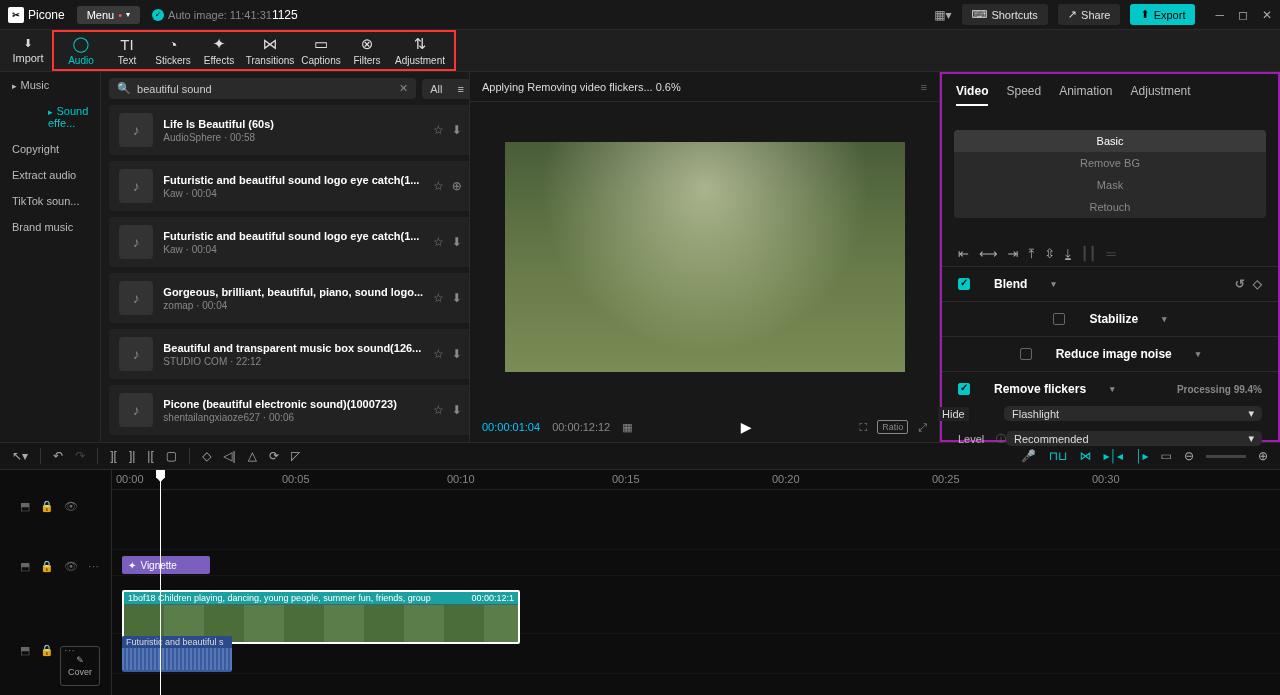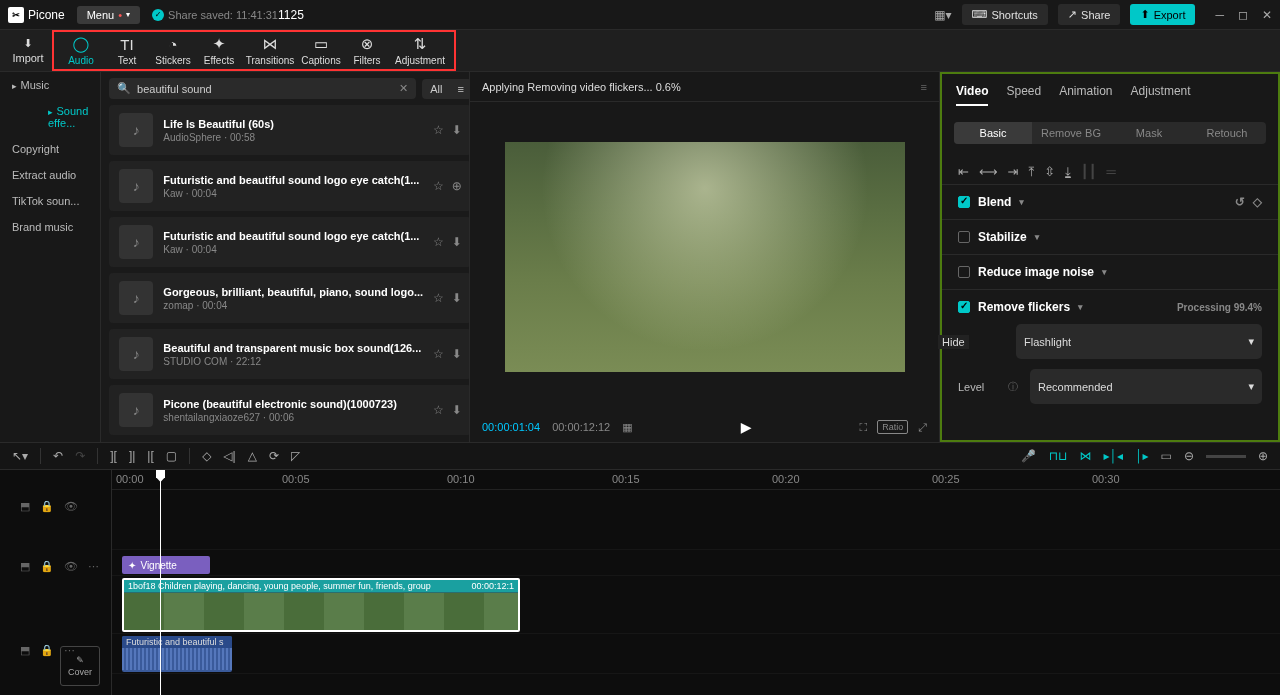"Share saved: 11:41:31" span { text: Share saved -> Auto image }
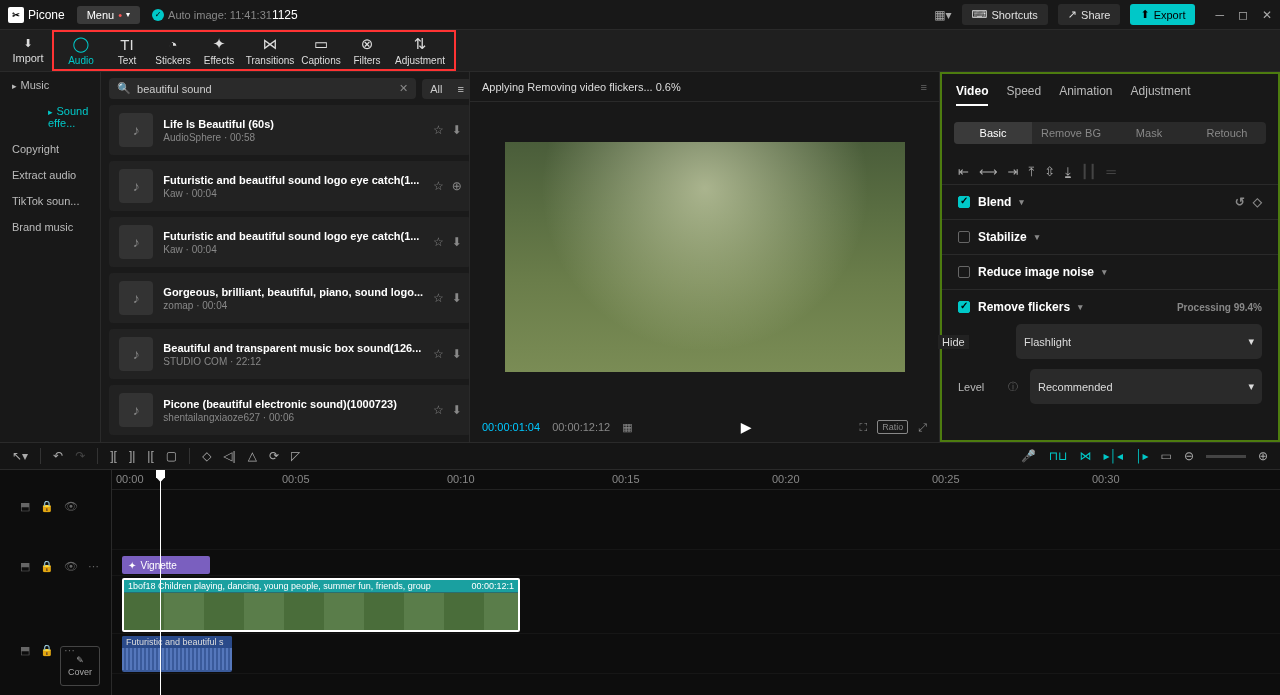"Video" .inspector { border: 2px solid #4d7c0f -> 2px solid #a21caf }
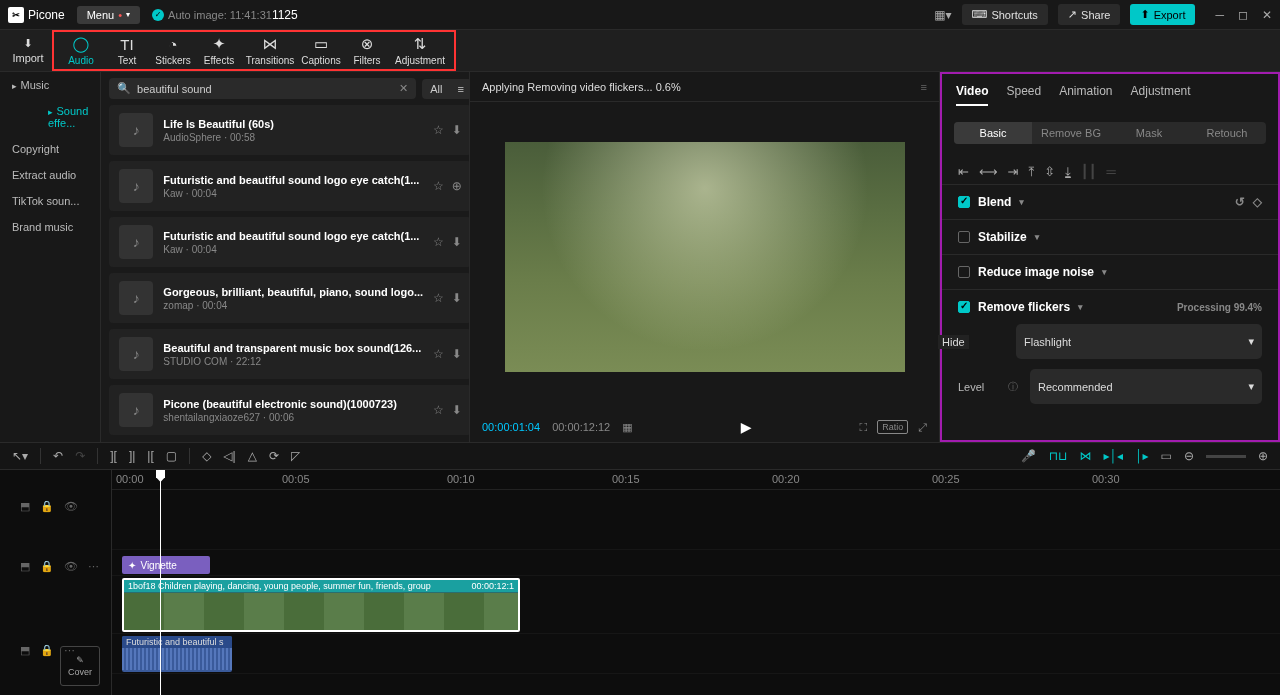"Basic" .insp-subtabs { flex-direction: none -> column; margin: 16px 12px -> 24px 12px }
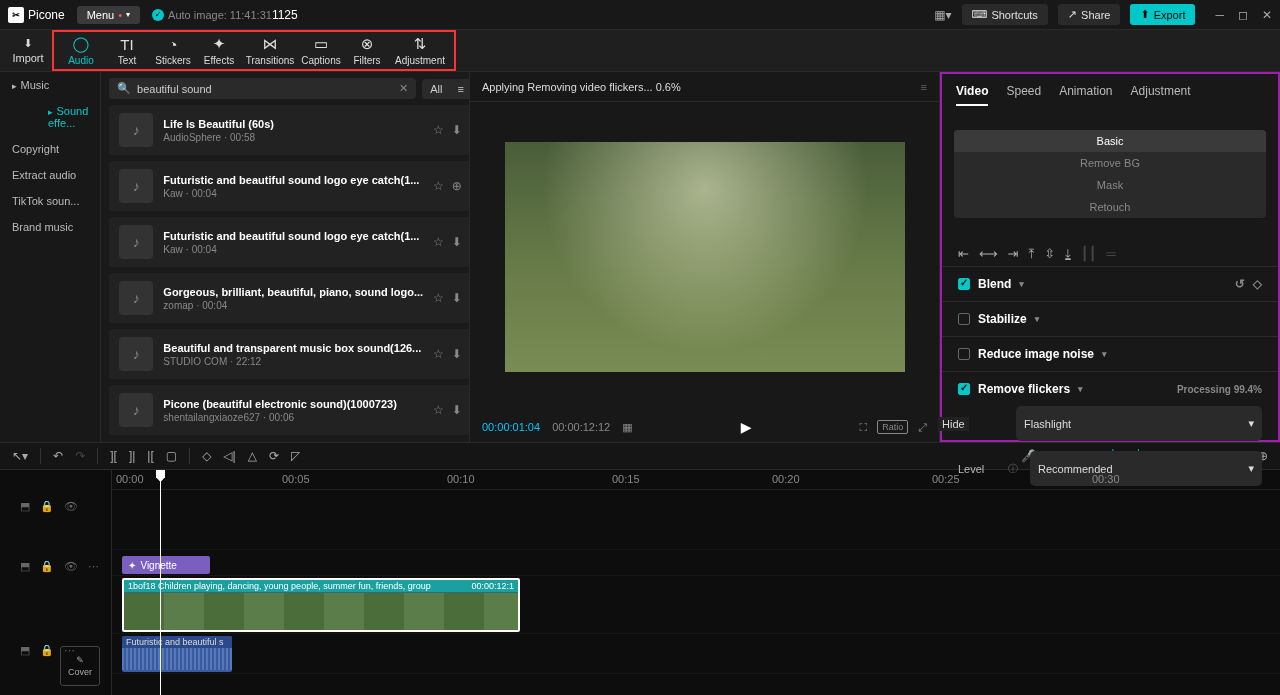"Blend" .section-head { gap: 8px -> 24px; justify-content: none -> center }
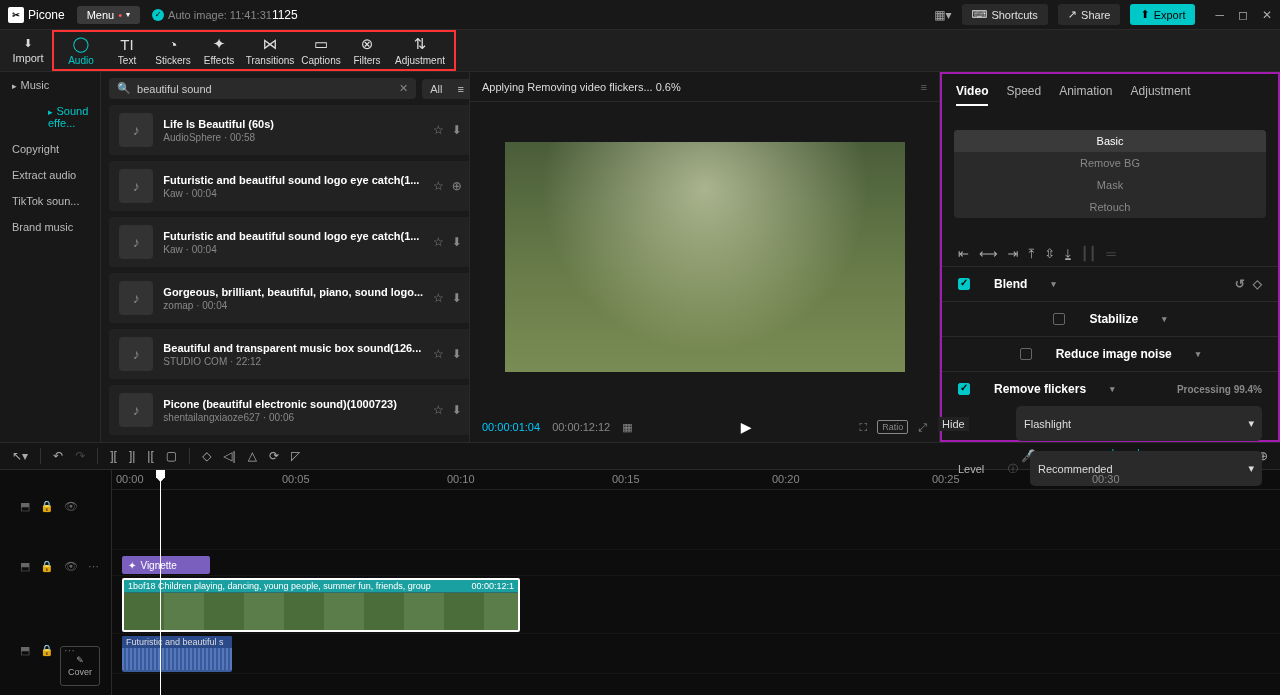"Hide" .insp-row { gap: 12px -> none }
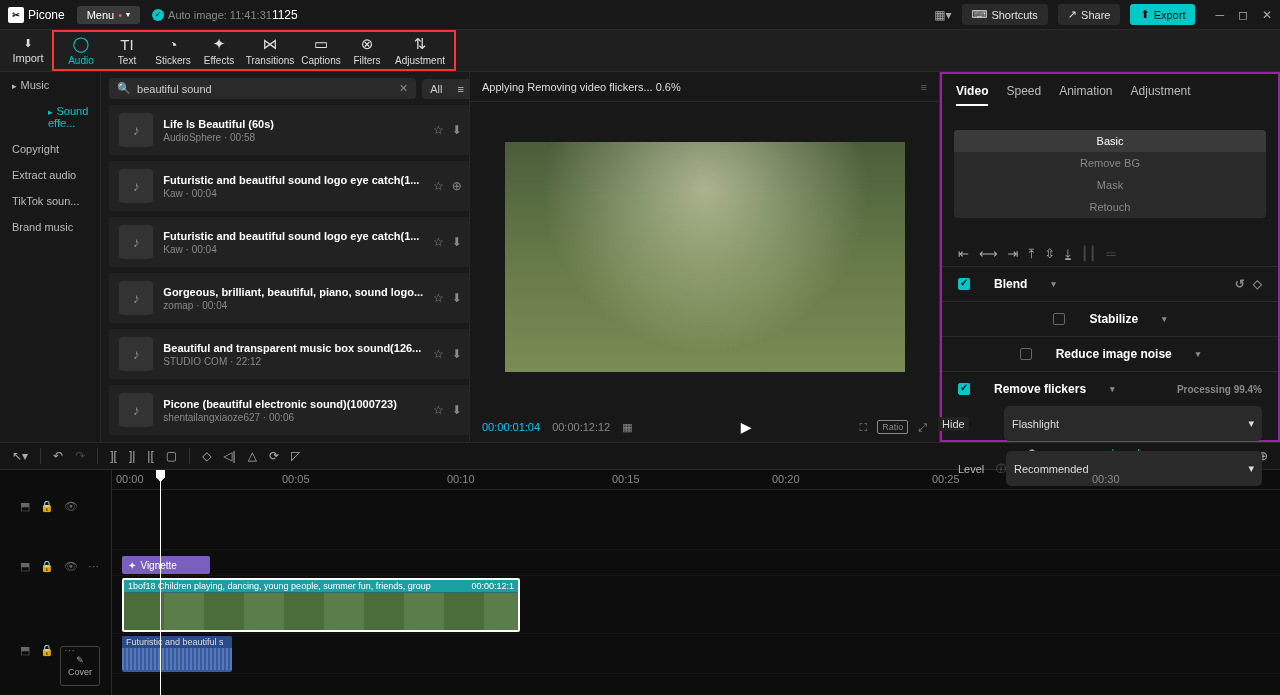"Flashlight" .select-box { padding: 11px 8px -> 1px 8px }
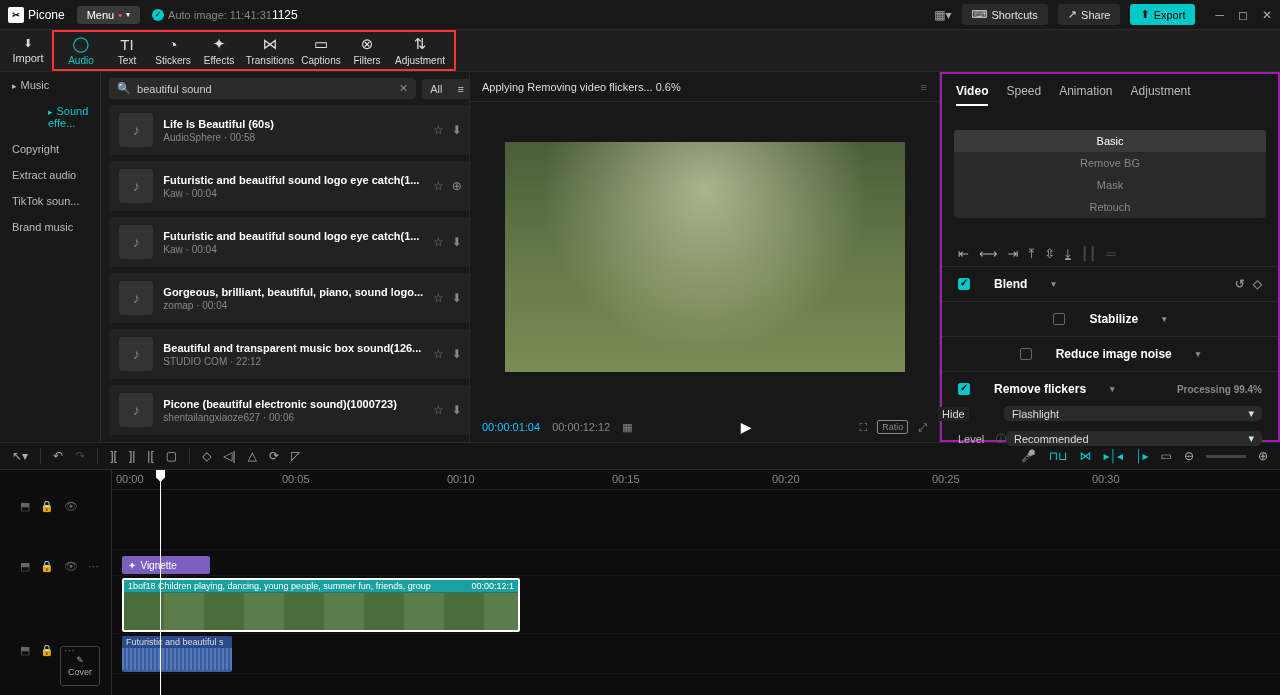"1bof18 Children playing, dancing, young" .clip { top: 2px -> 14px }
